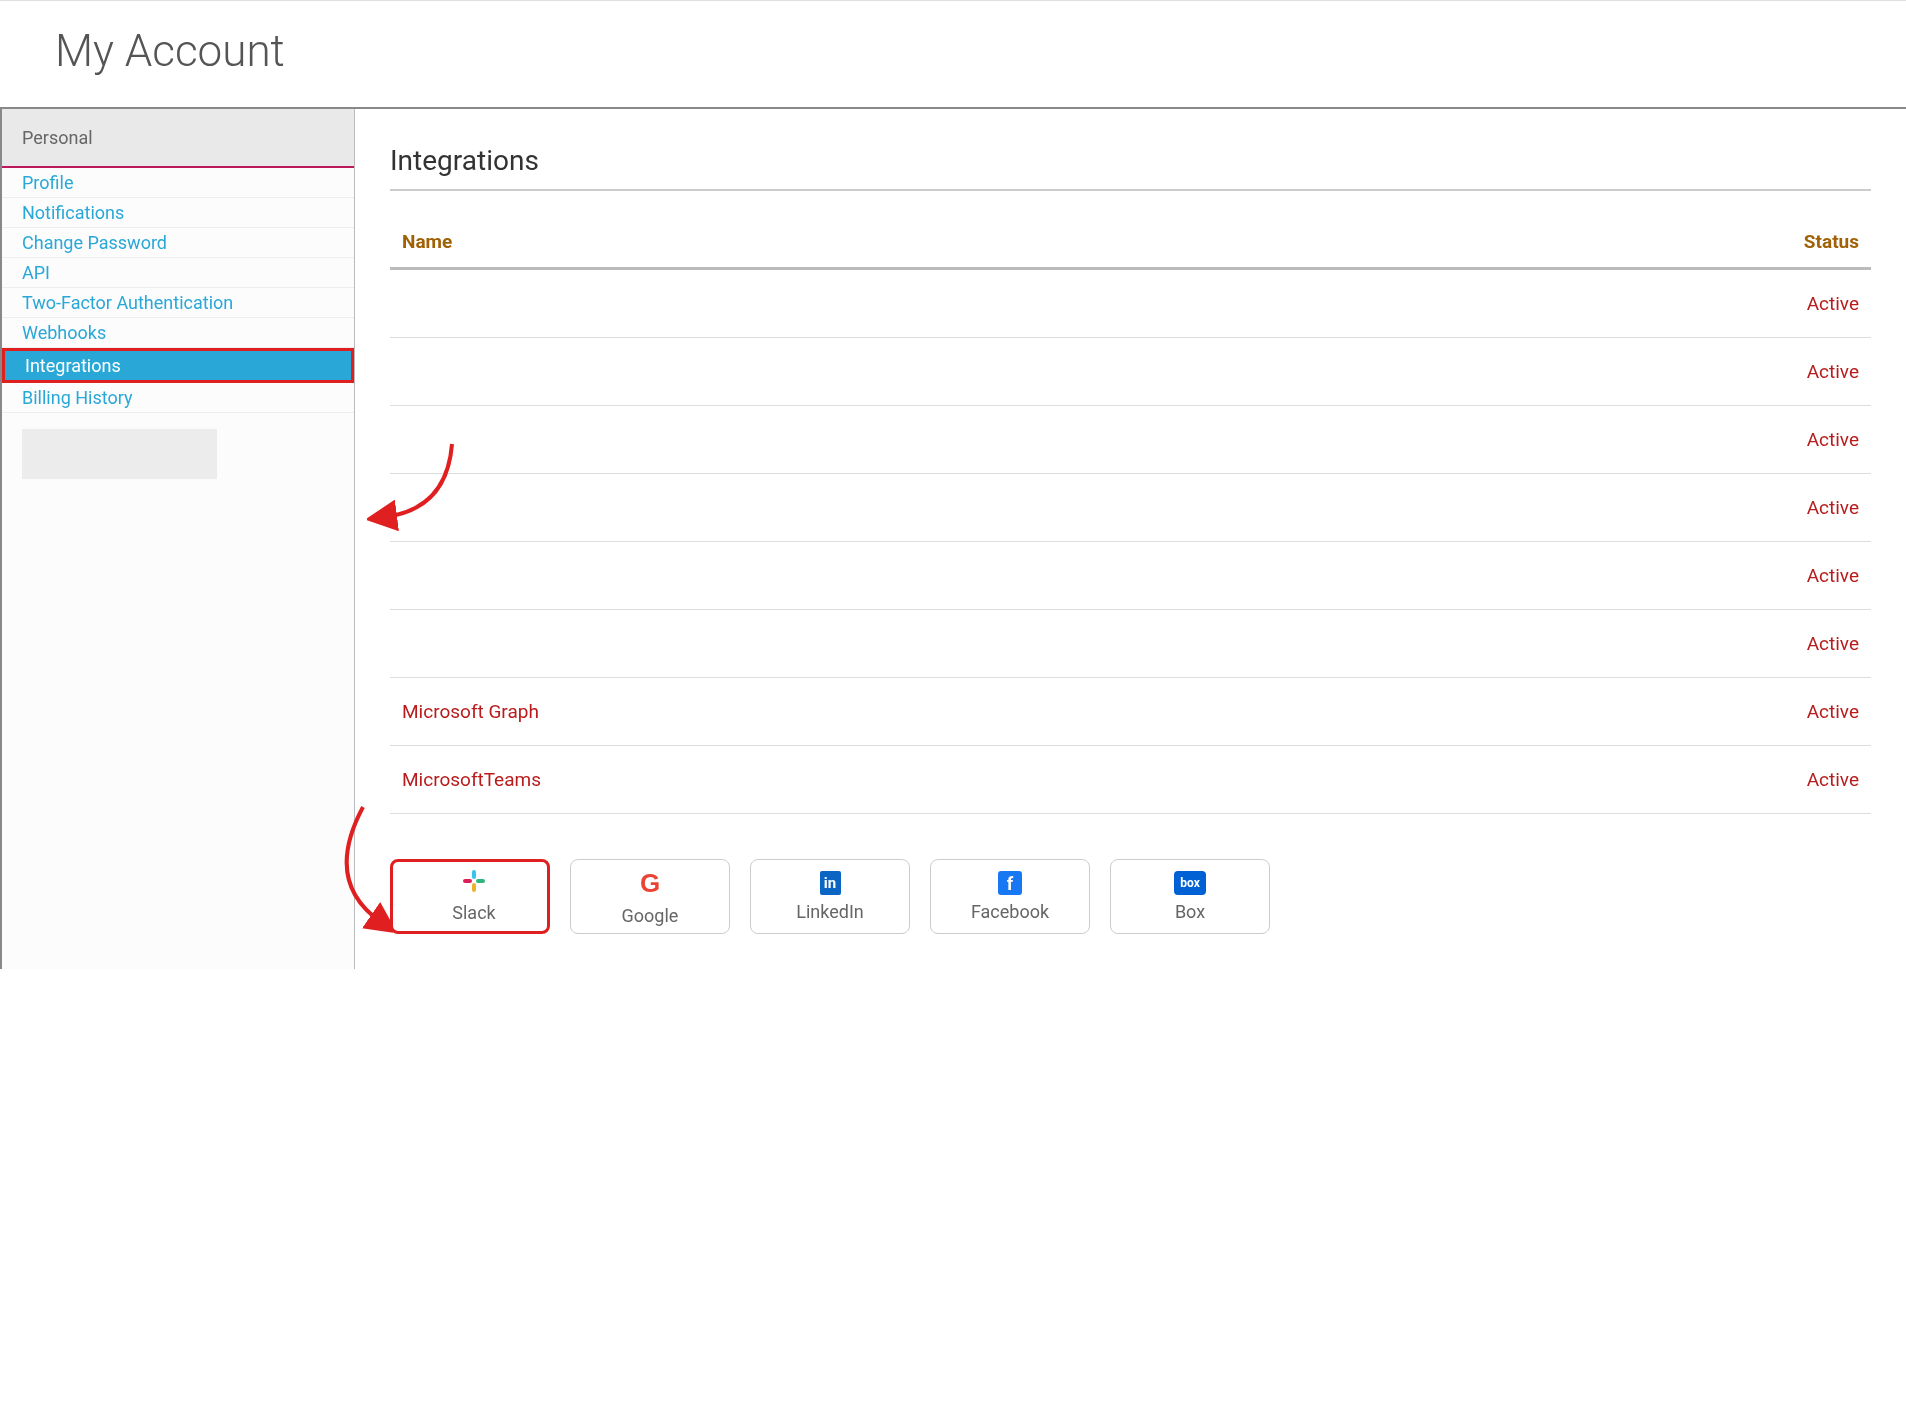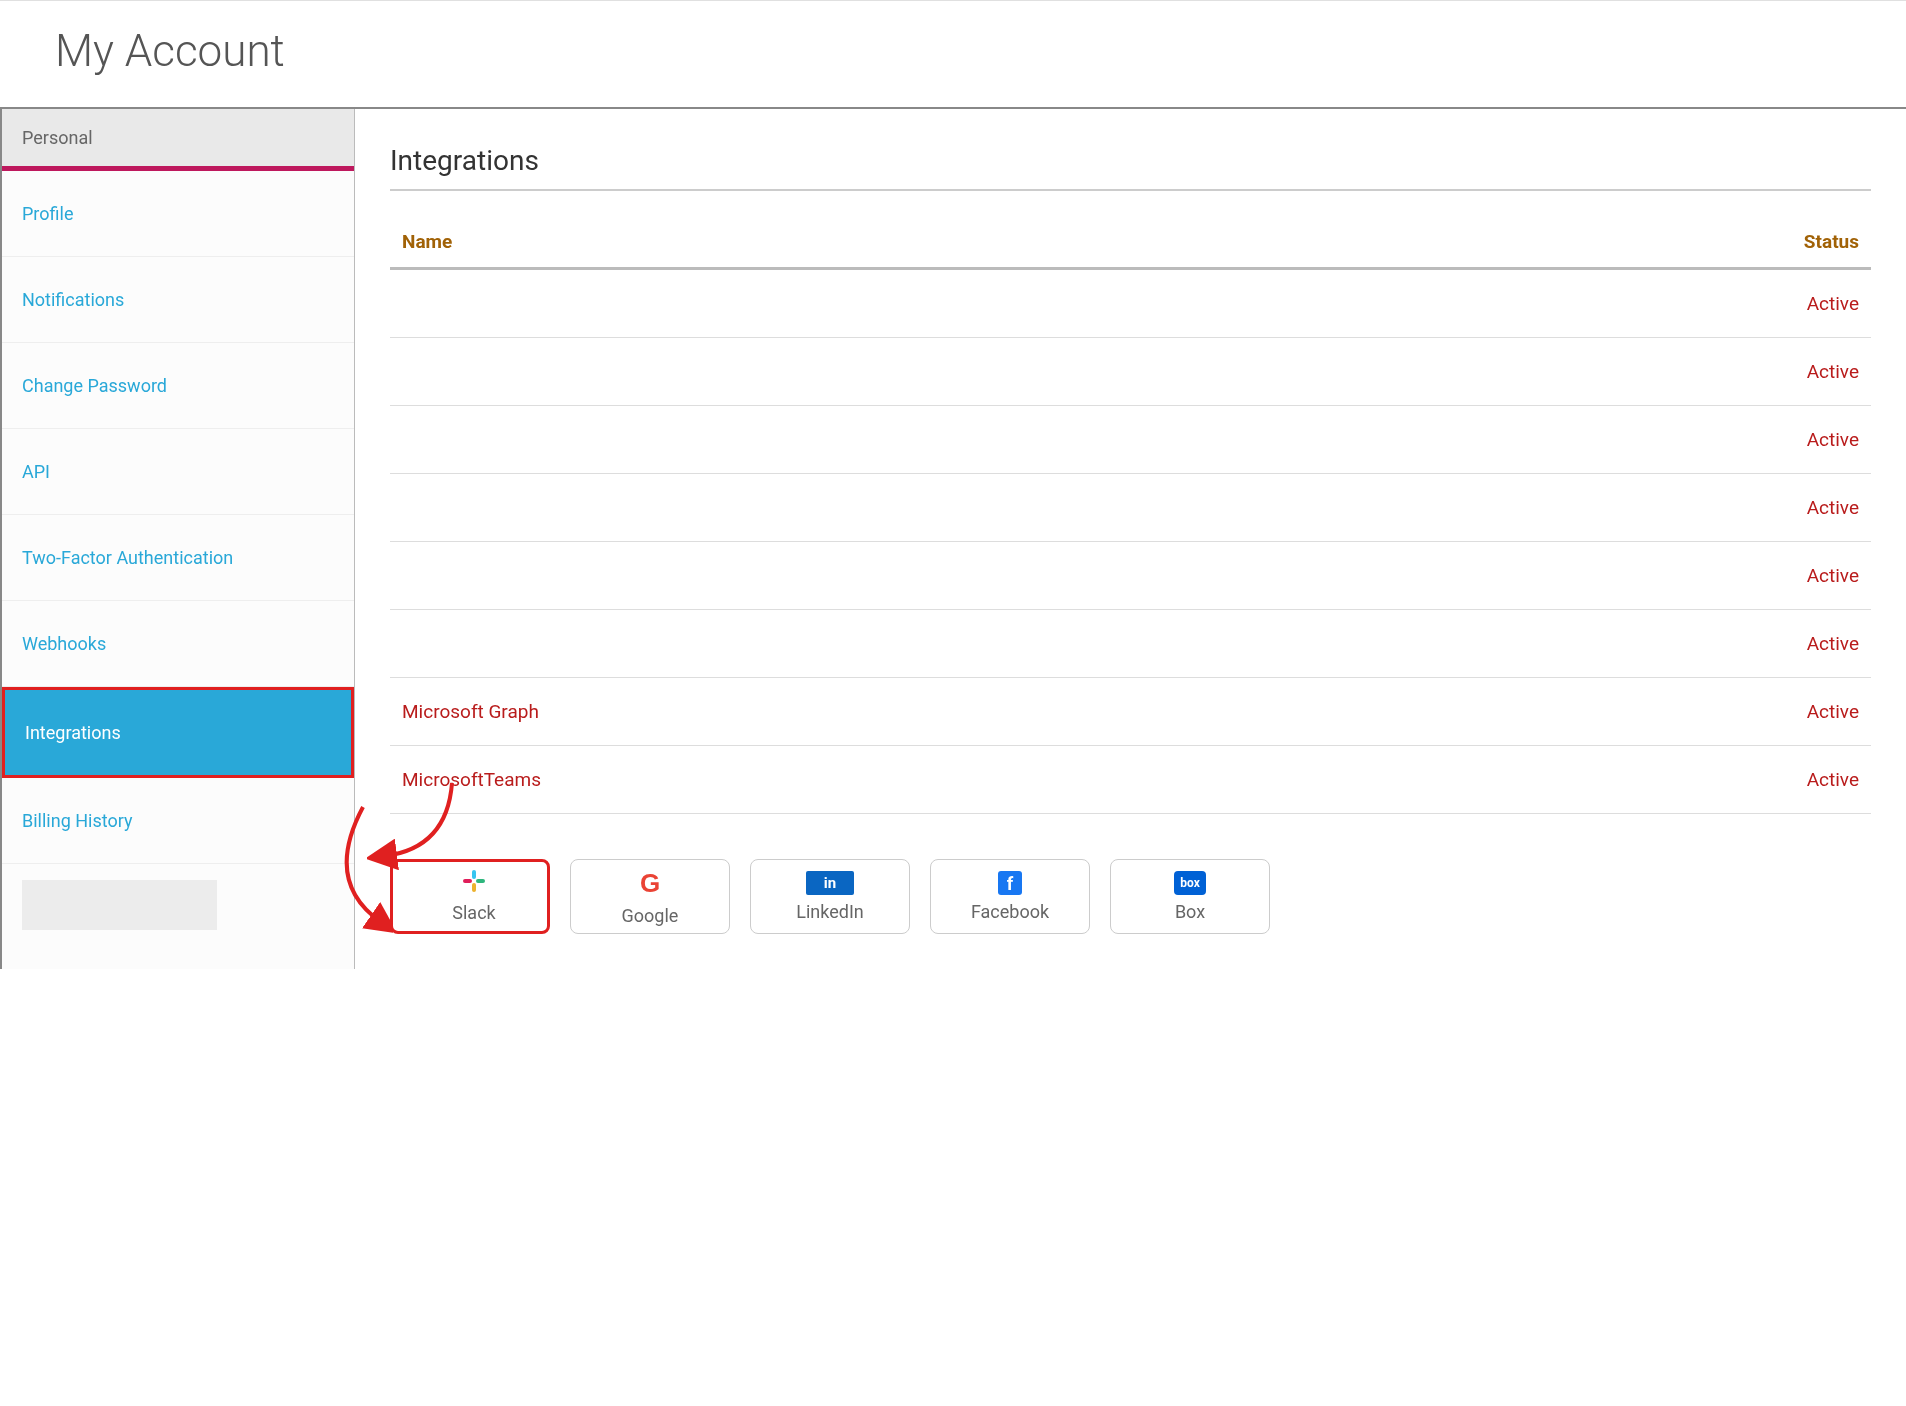"Personal" .sidebar-section-header { border-bottom: 5px solid #be185d -> 2px solid #be185d }
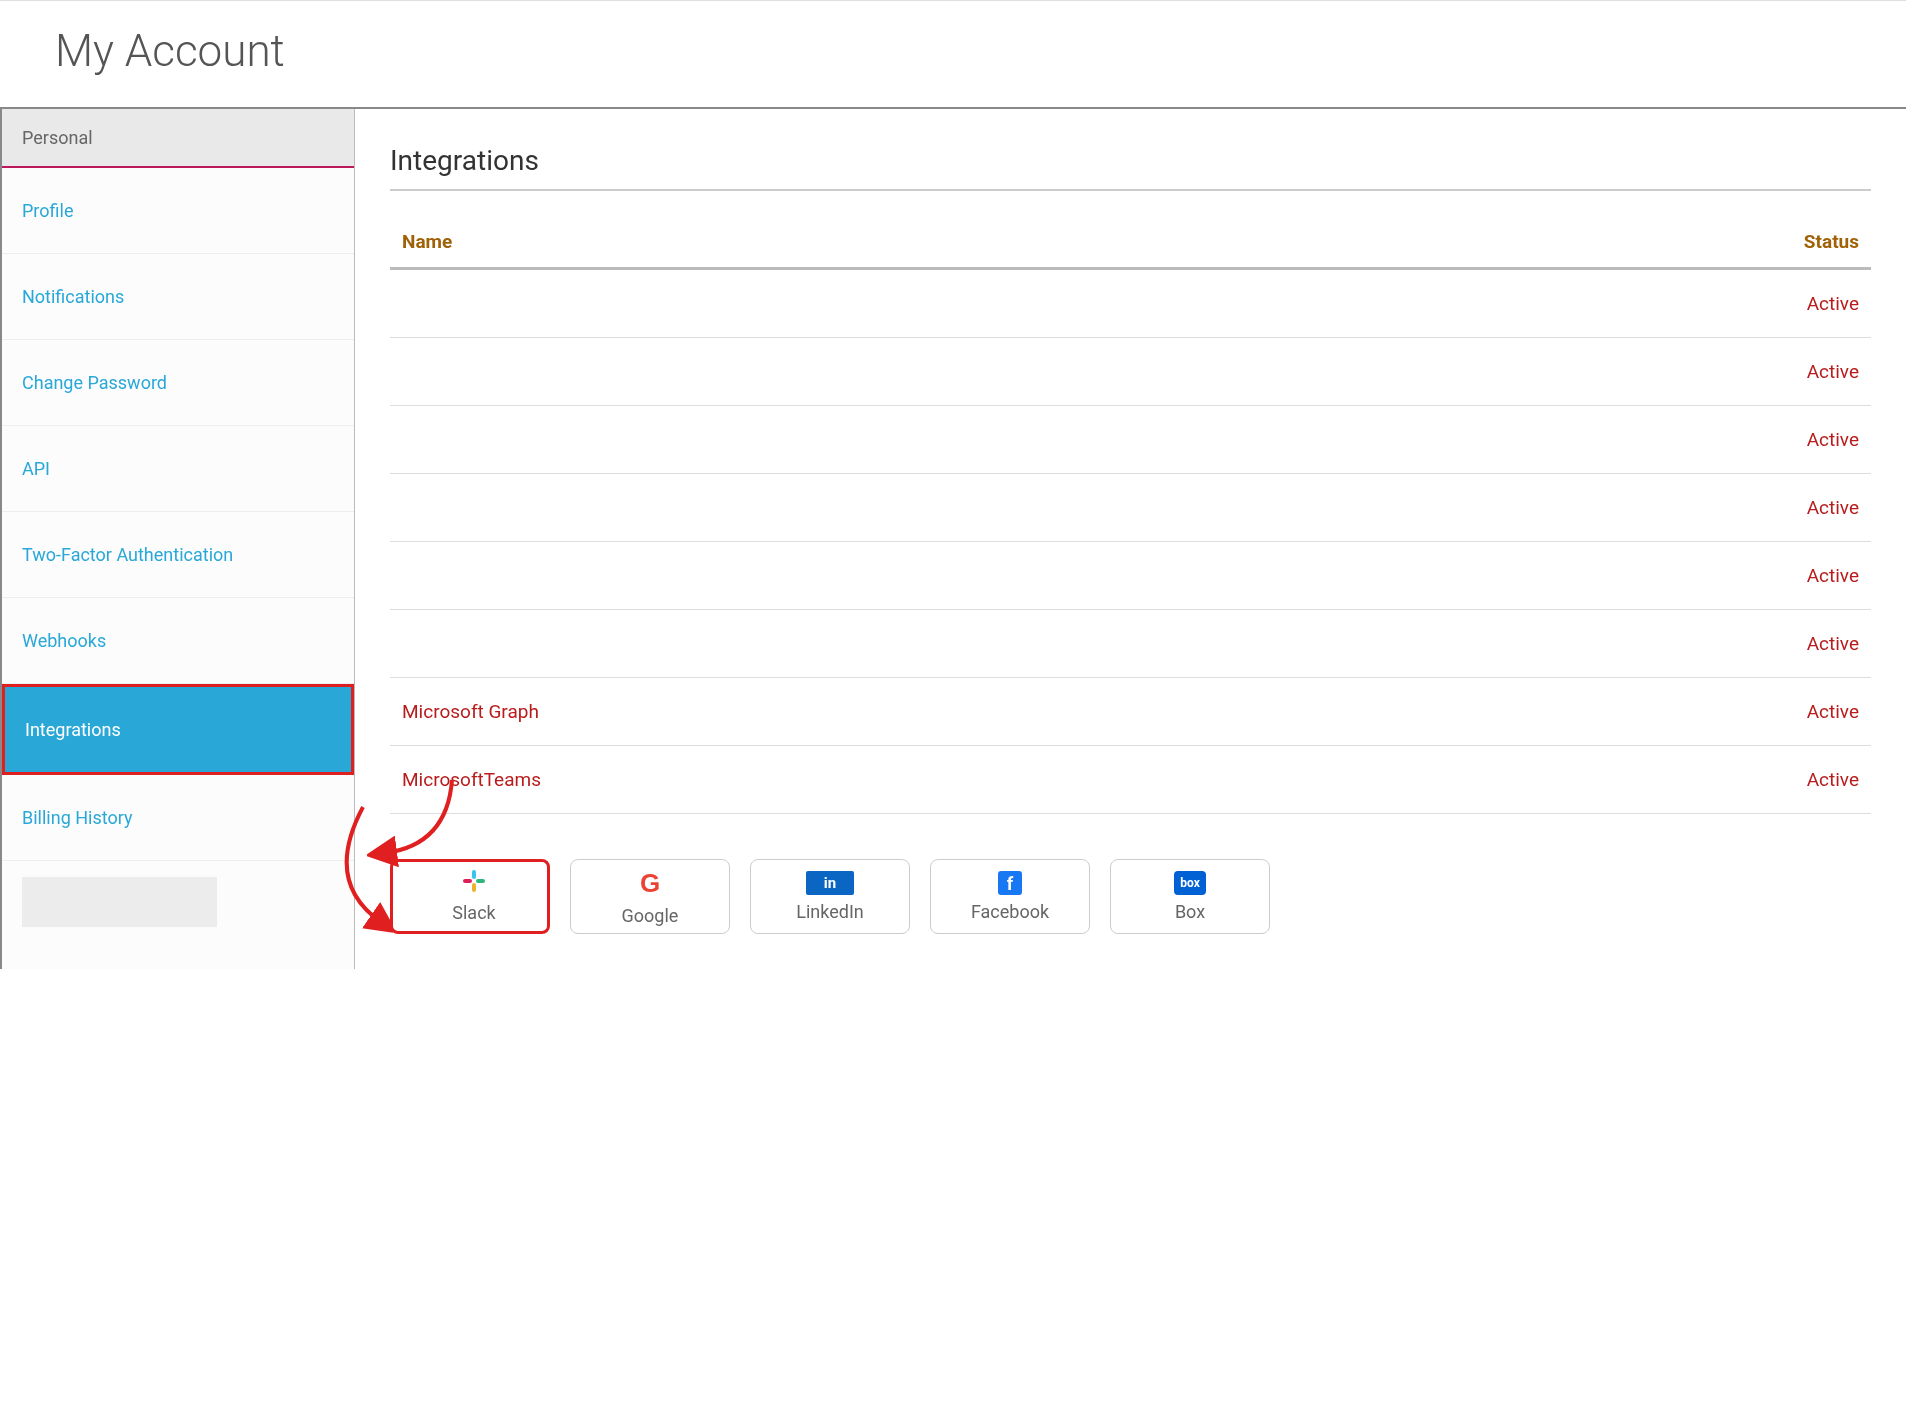"Profile" .sidebar-item { padding: 32px 20px -> 4px 20px }
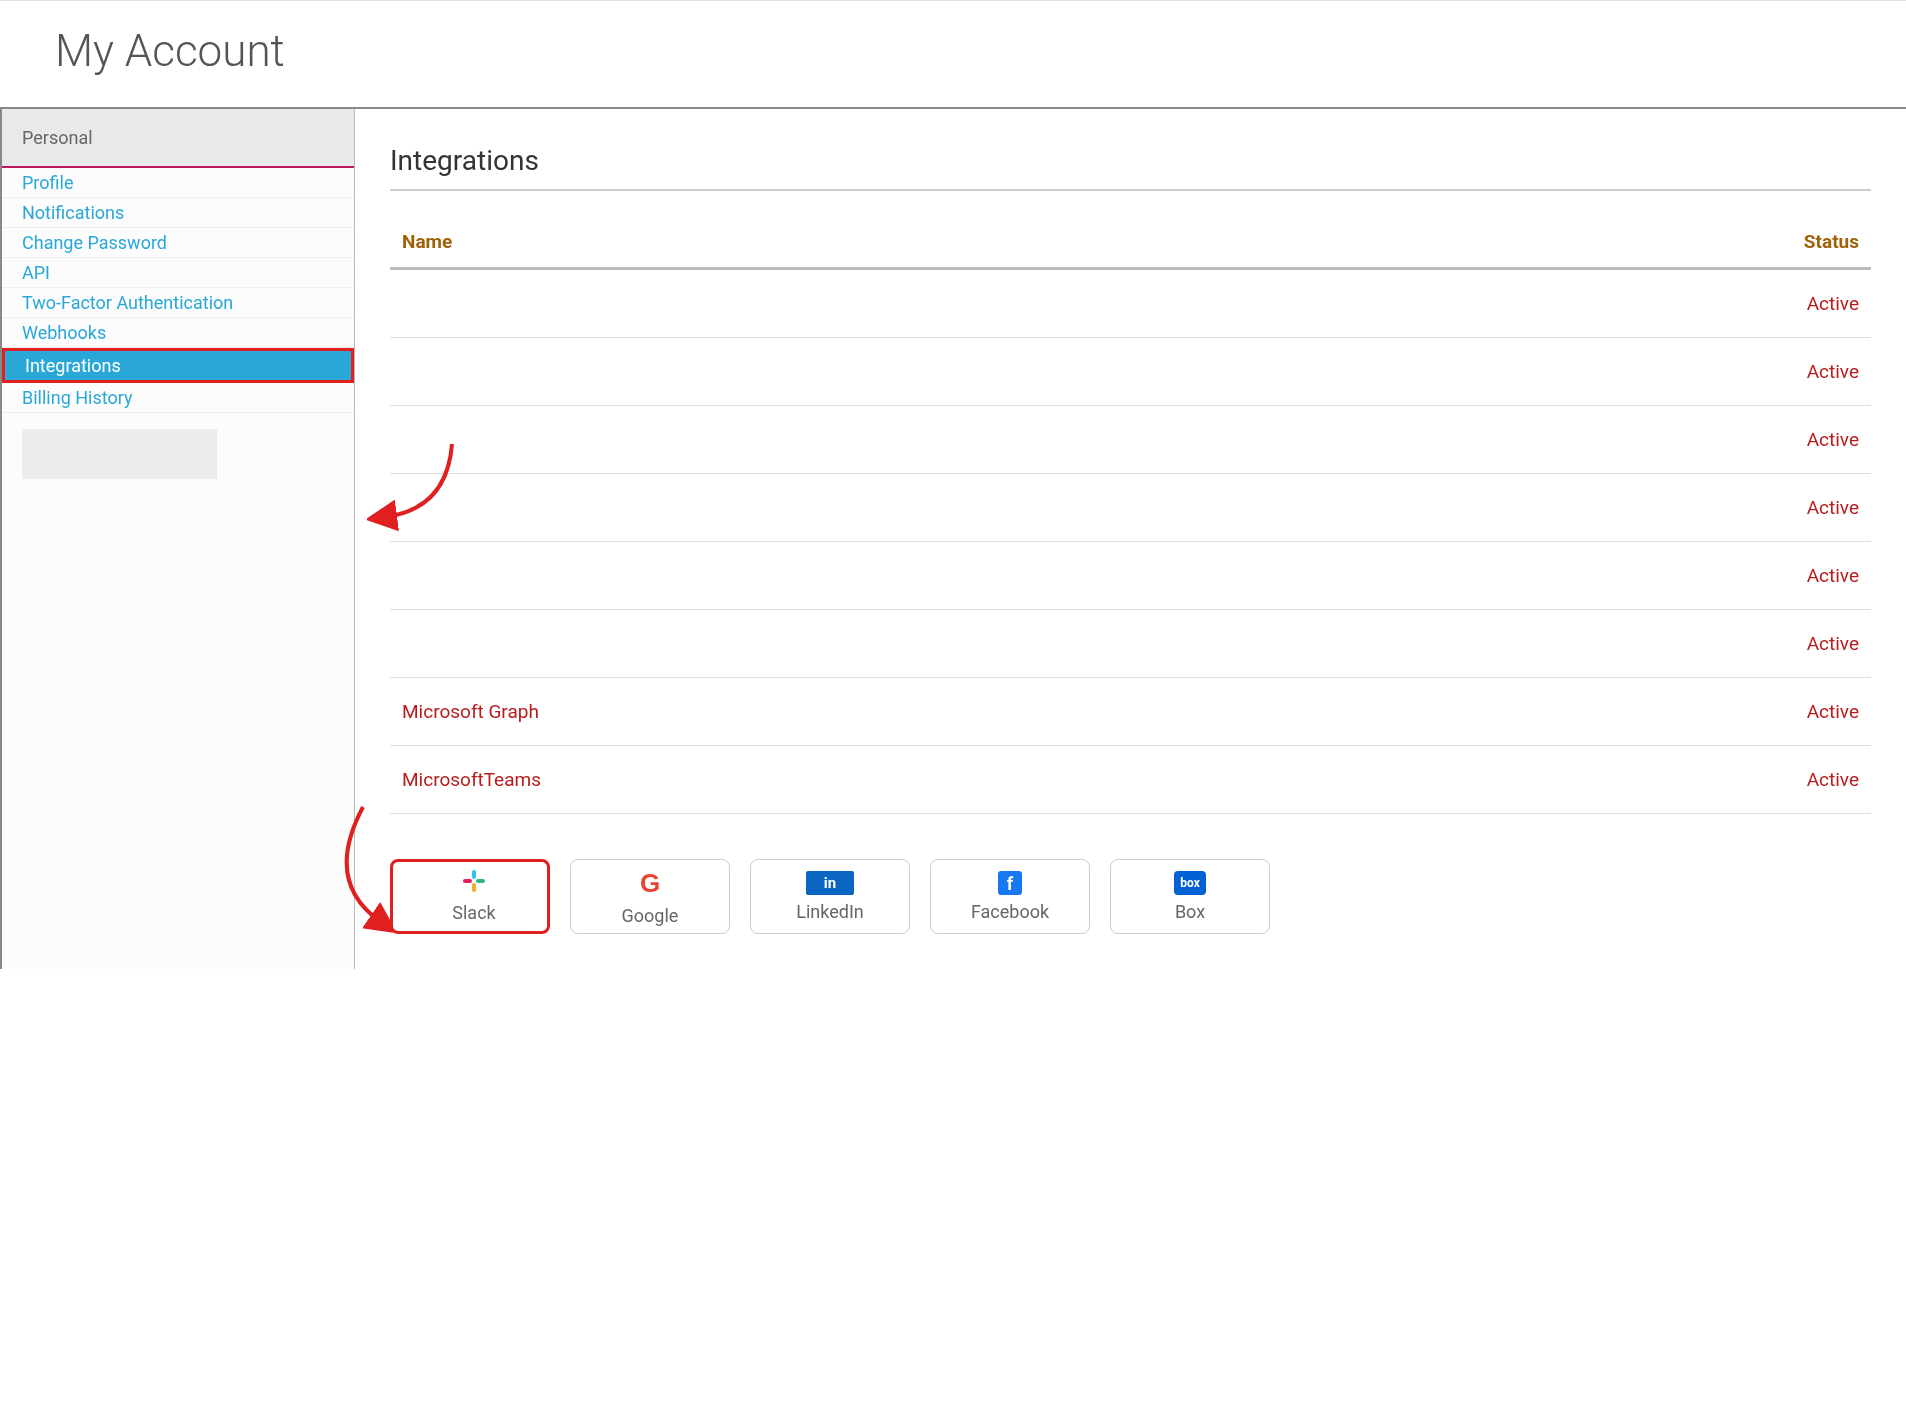"in" .linkedin-box { width: 48px -> 21px }
